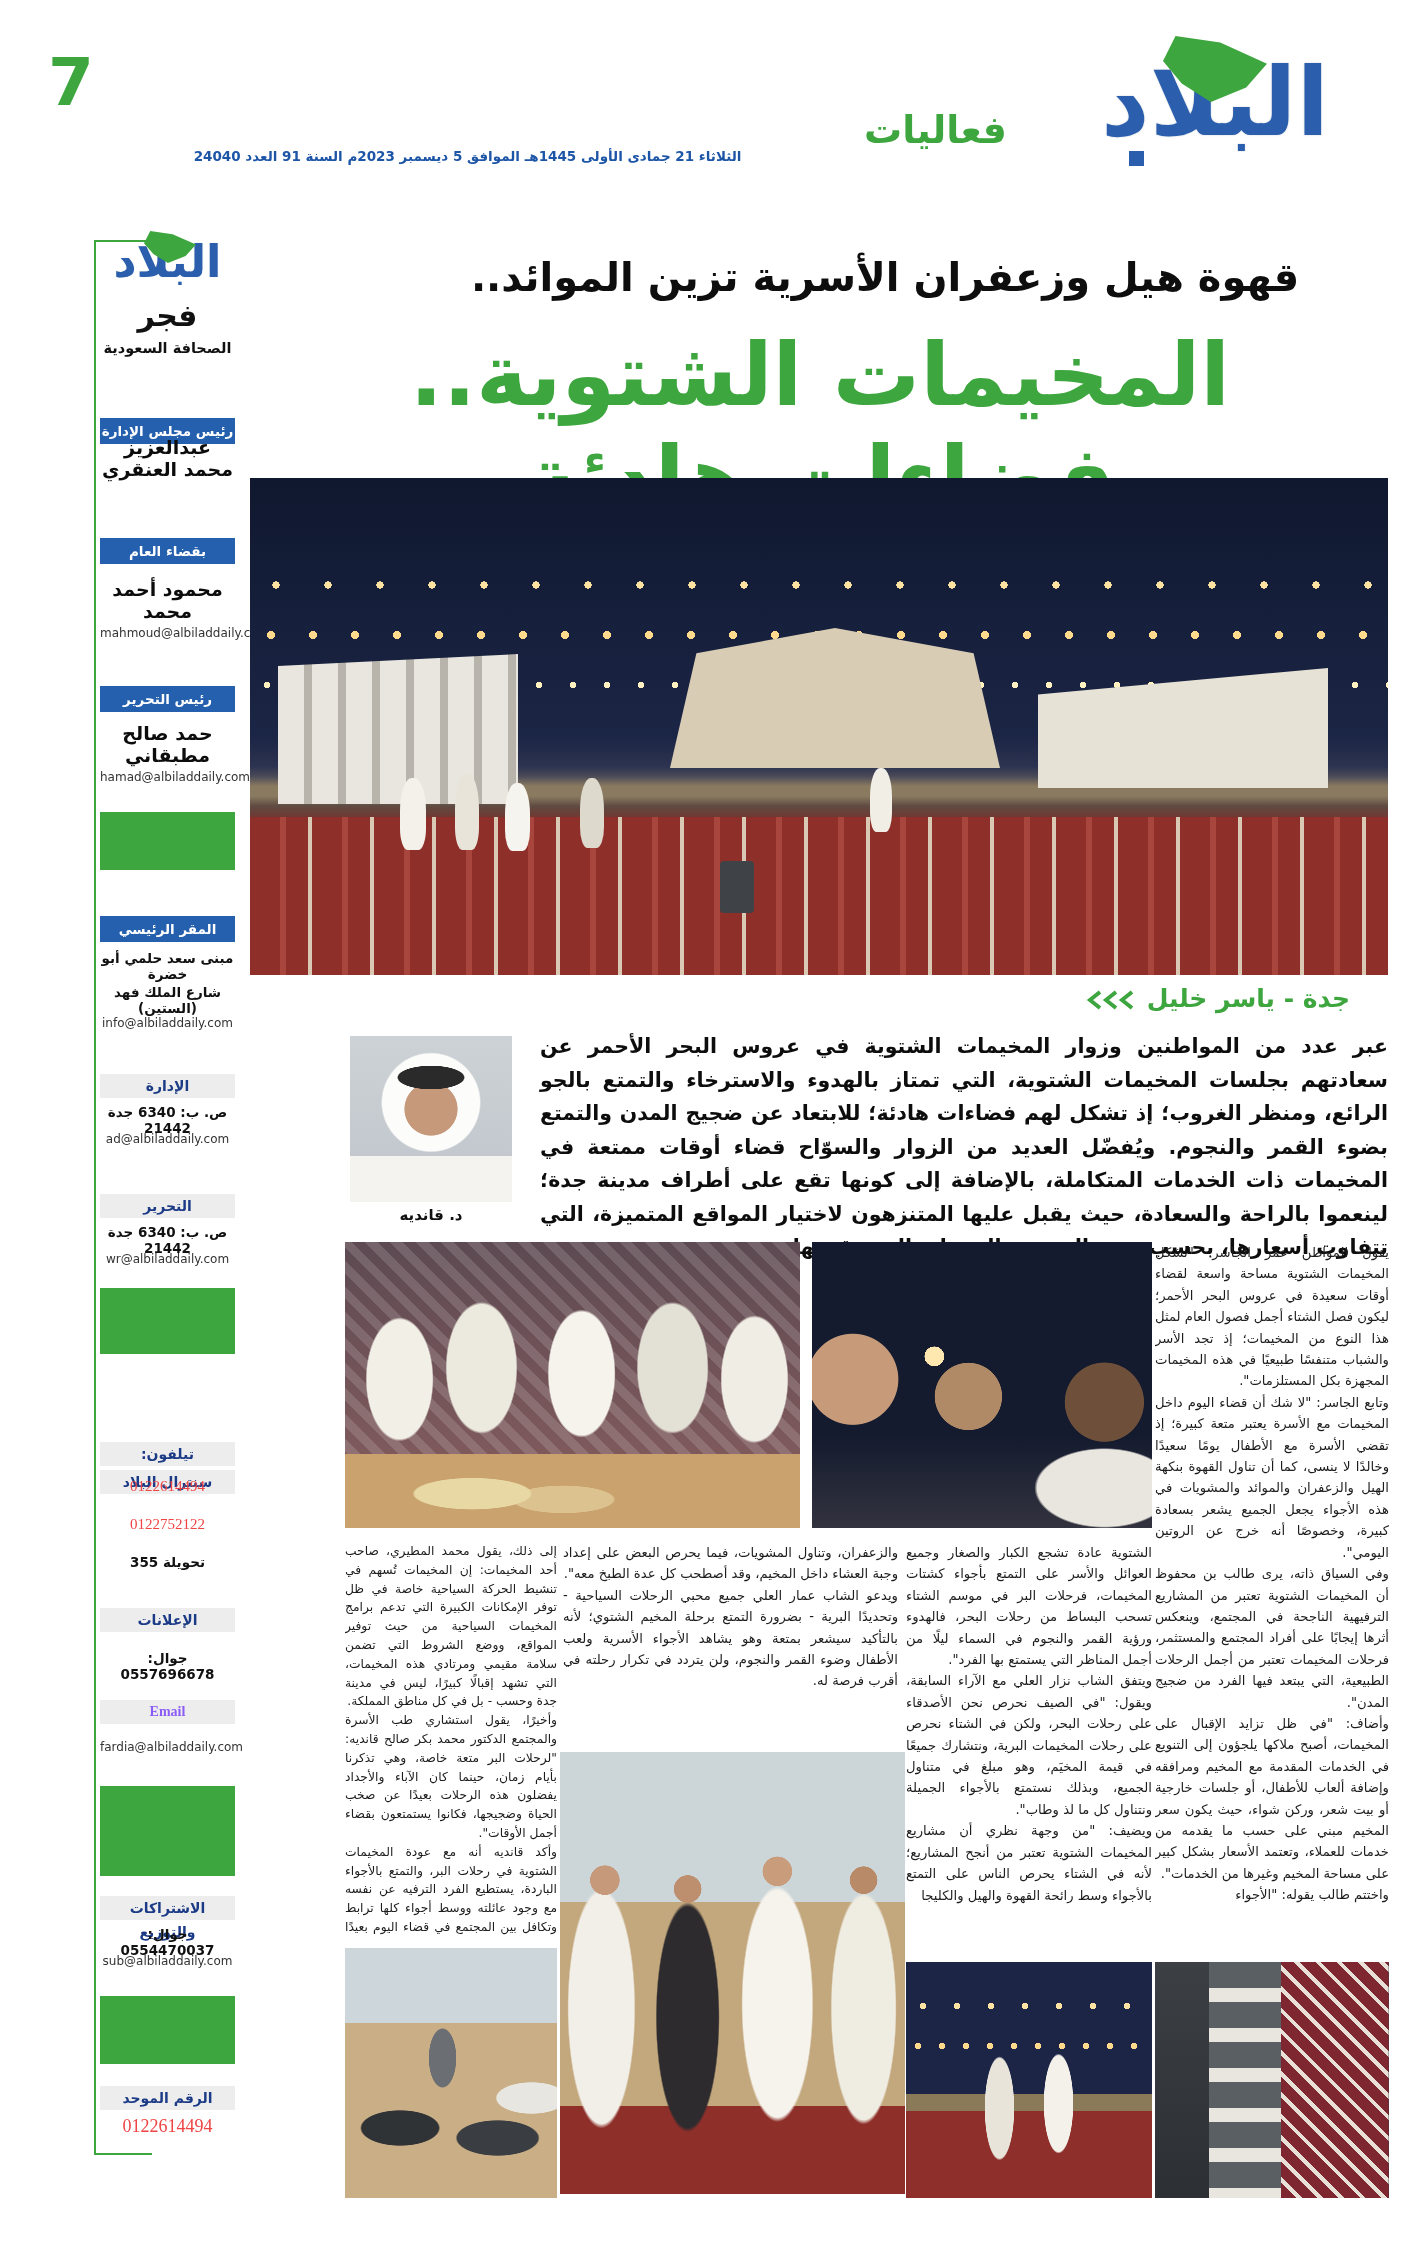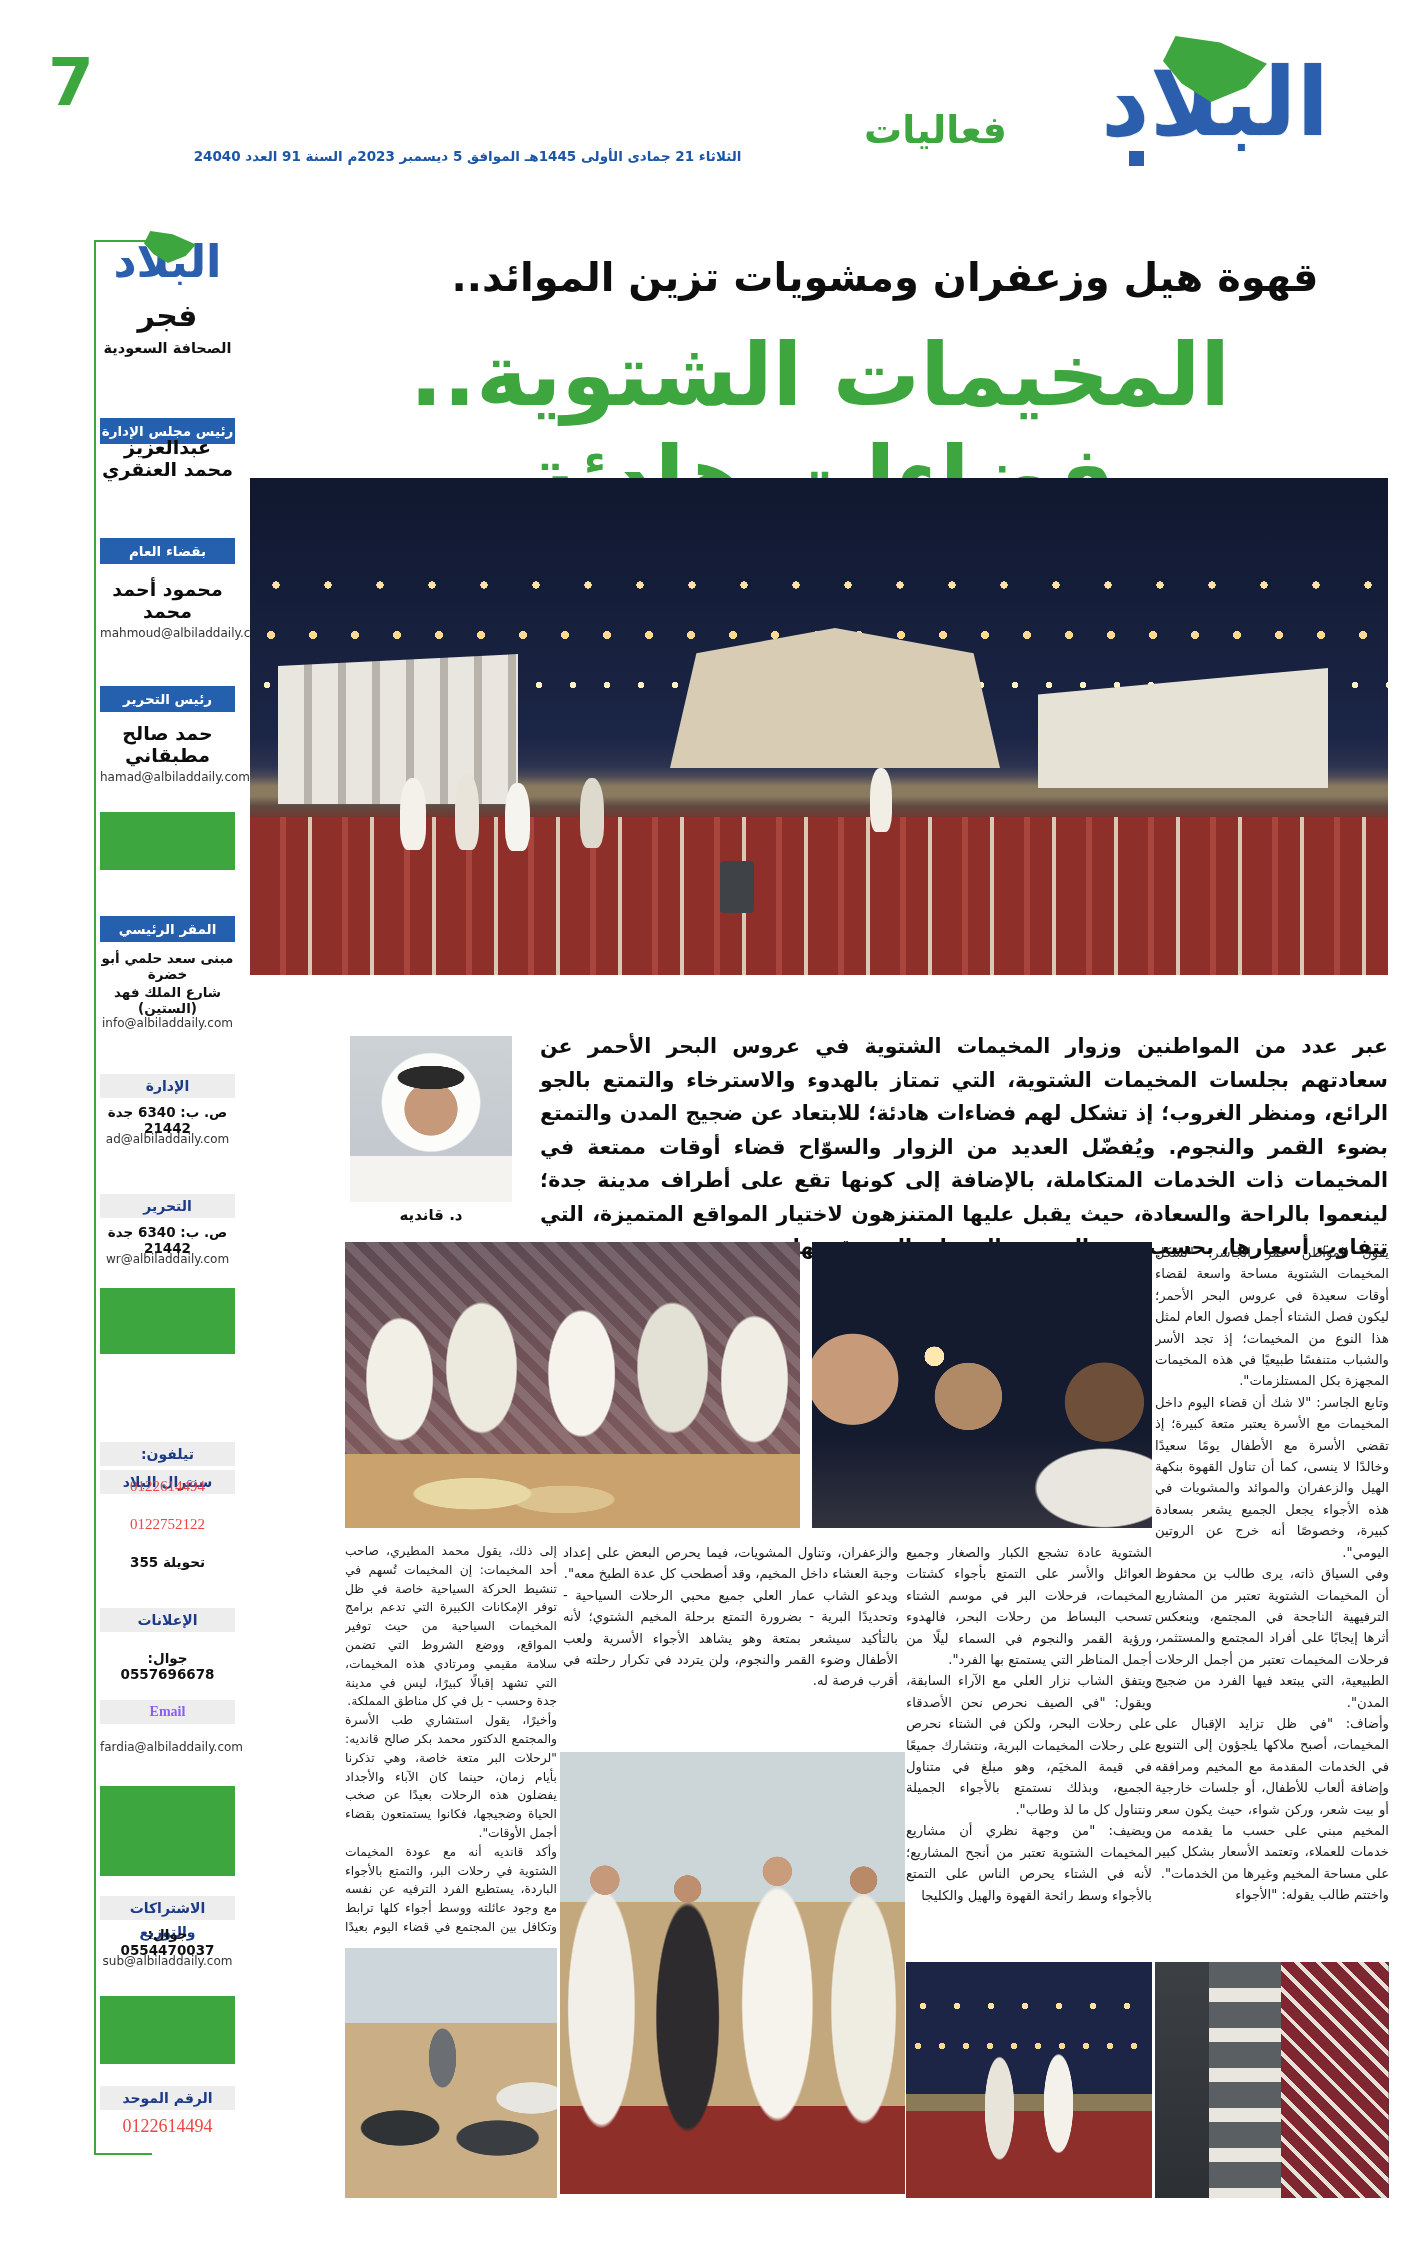"قهوة هيل وزعفران ومشويات تزين" div.abs { text: ومشويات -> الأسرية }
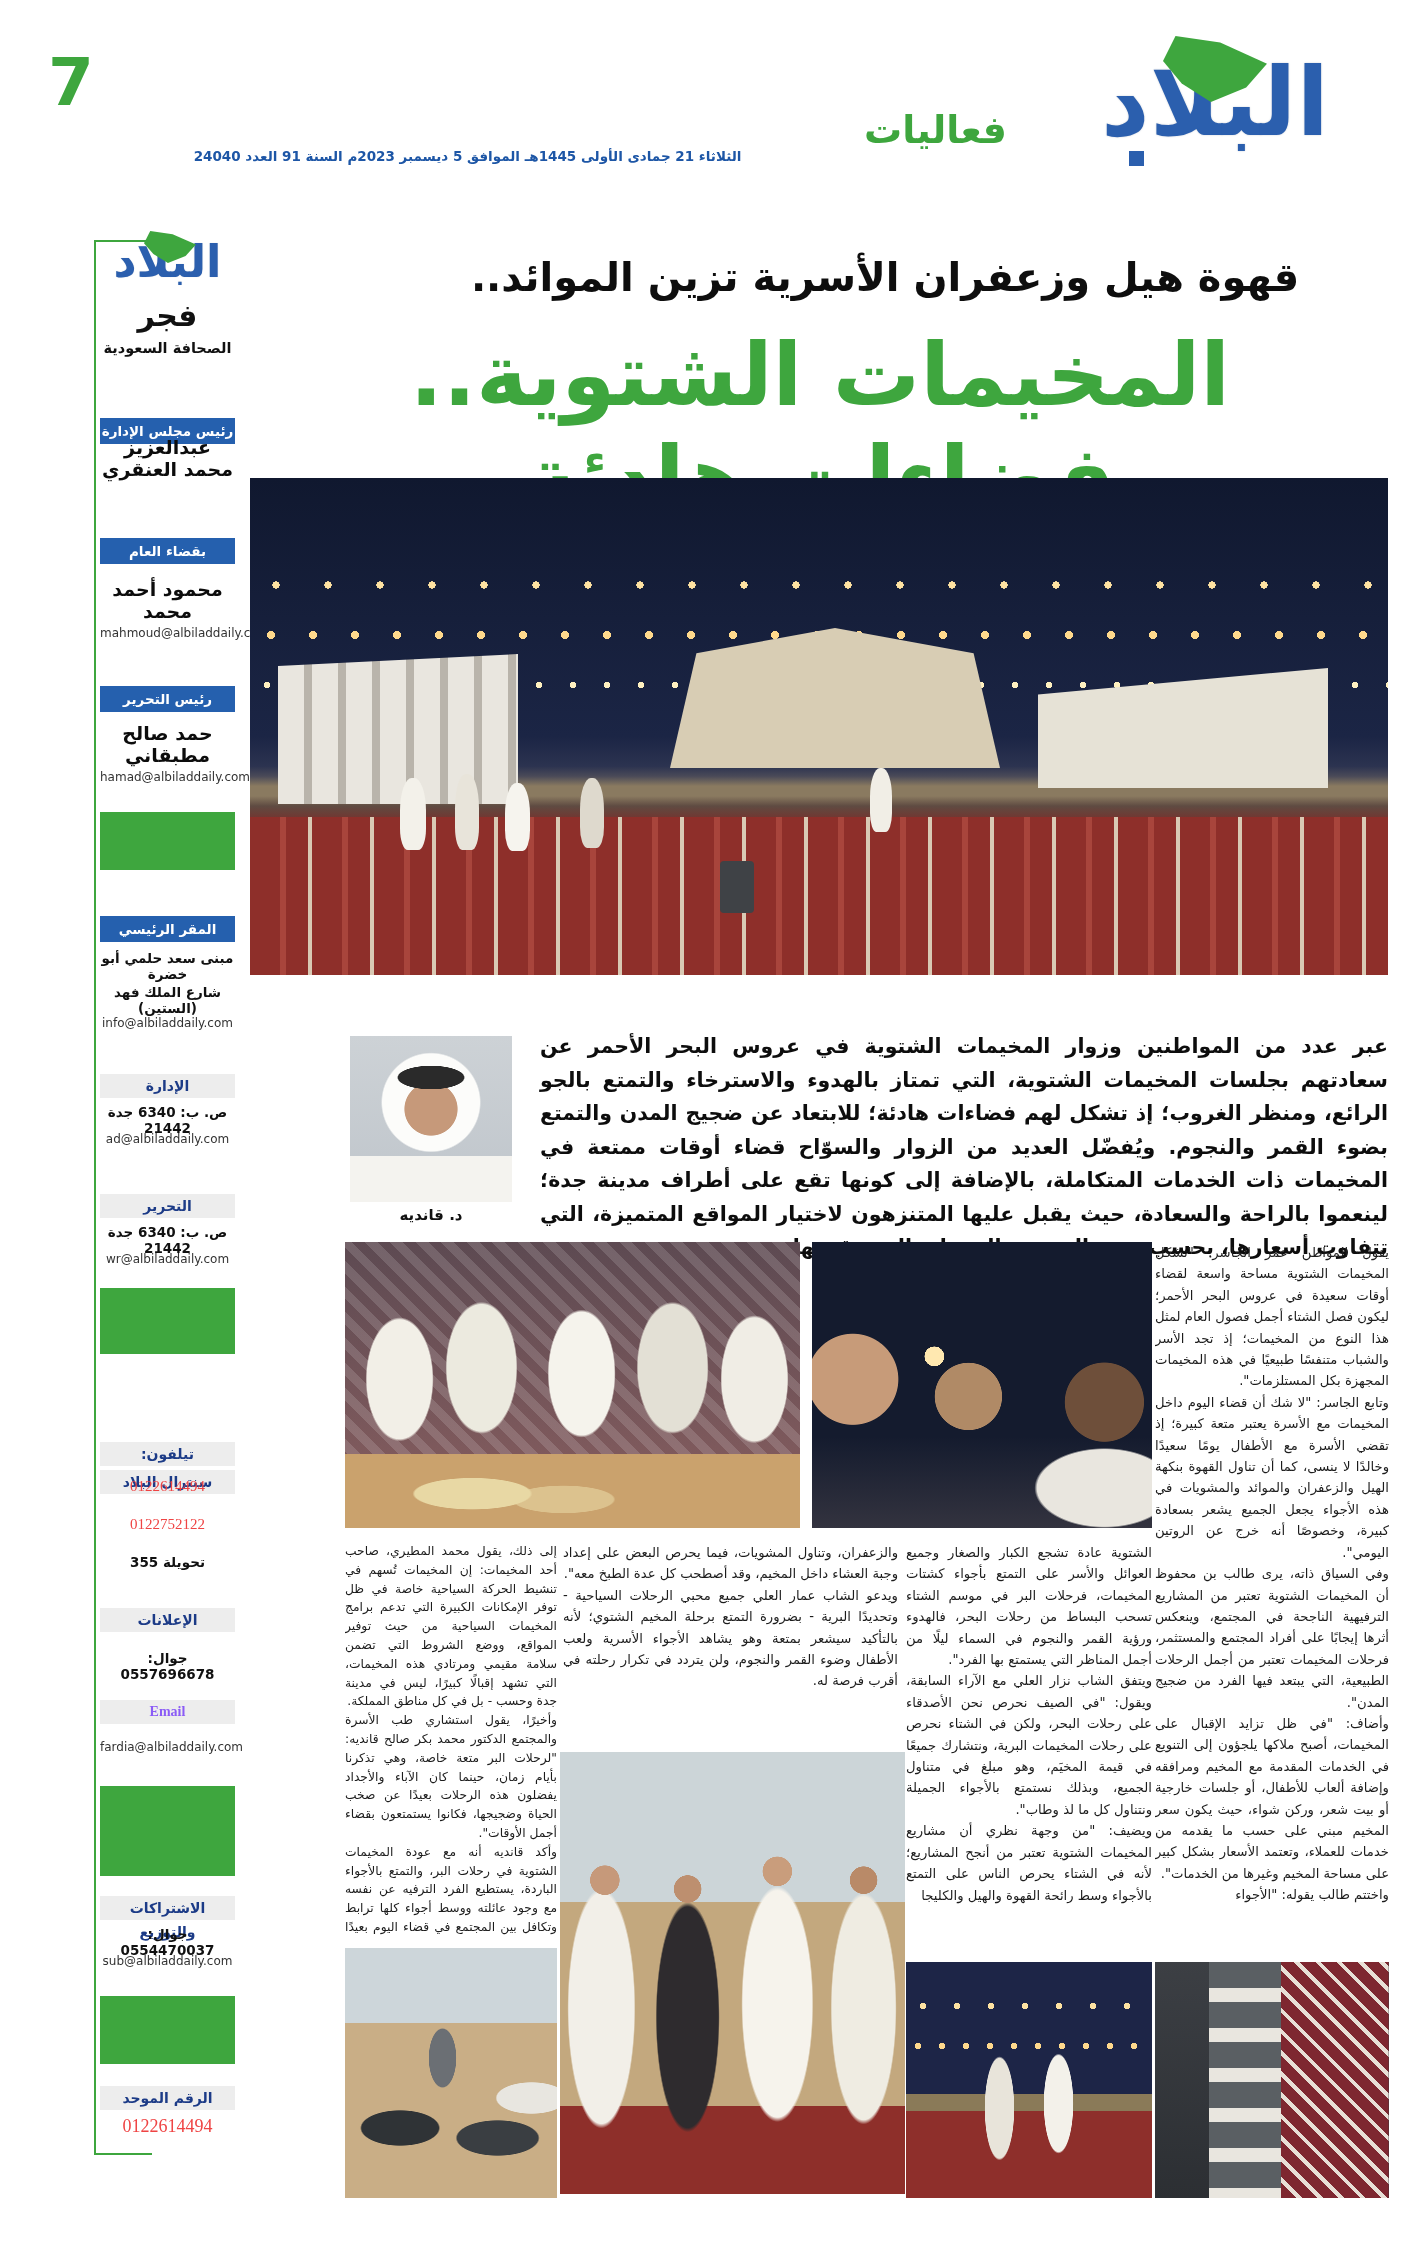"جدة - ياسر خليل" div.abs { html: none -> <div> <span>جدة - ياسر خليل</span> <svg> <polyline></polyline> <polyline></polyline> <polyline></polyline> </svg> </div> }
